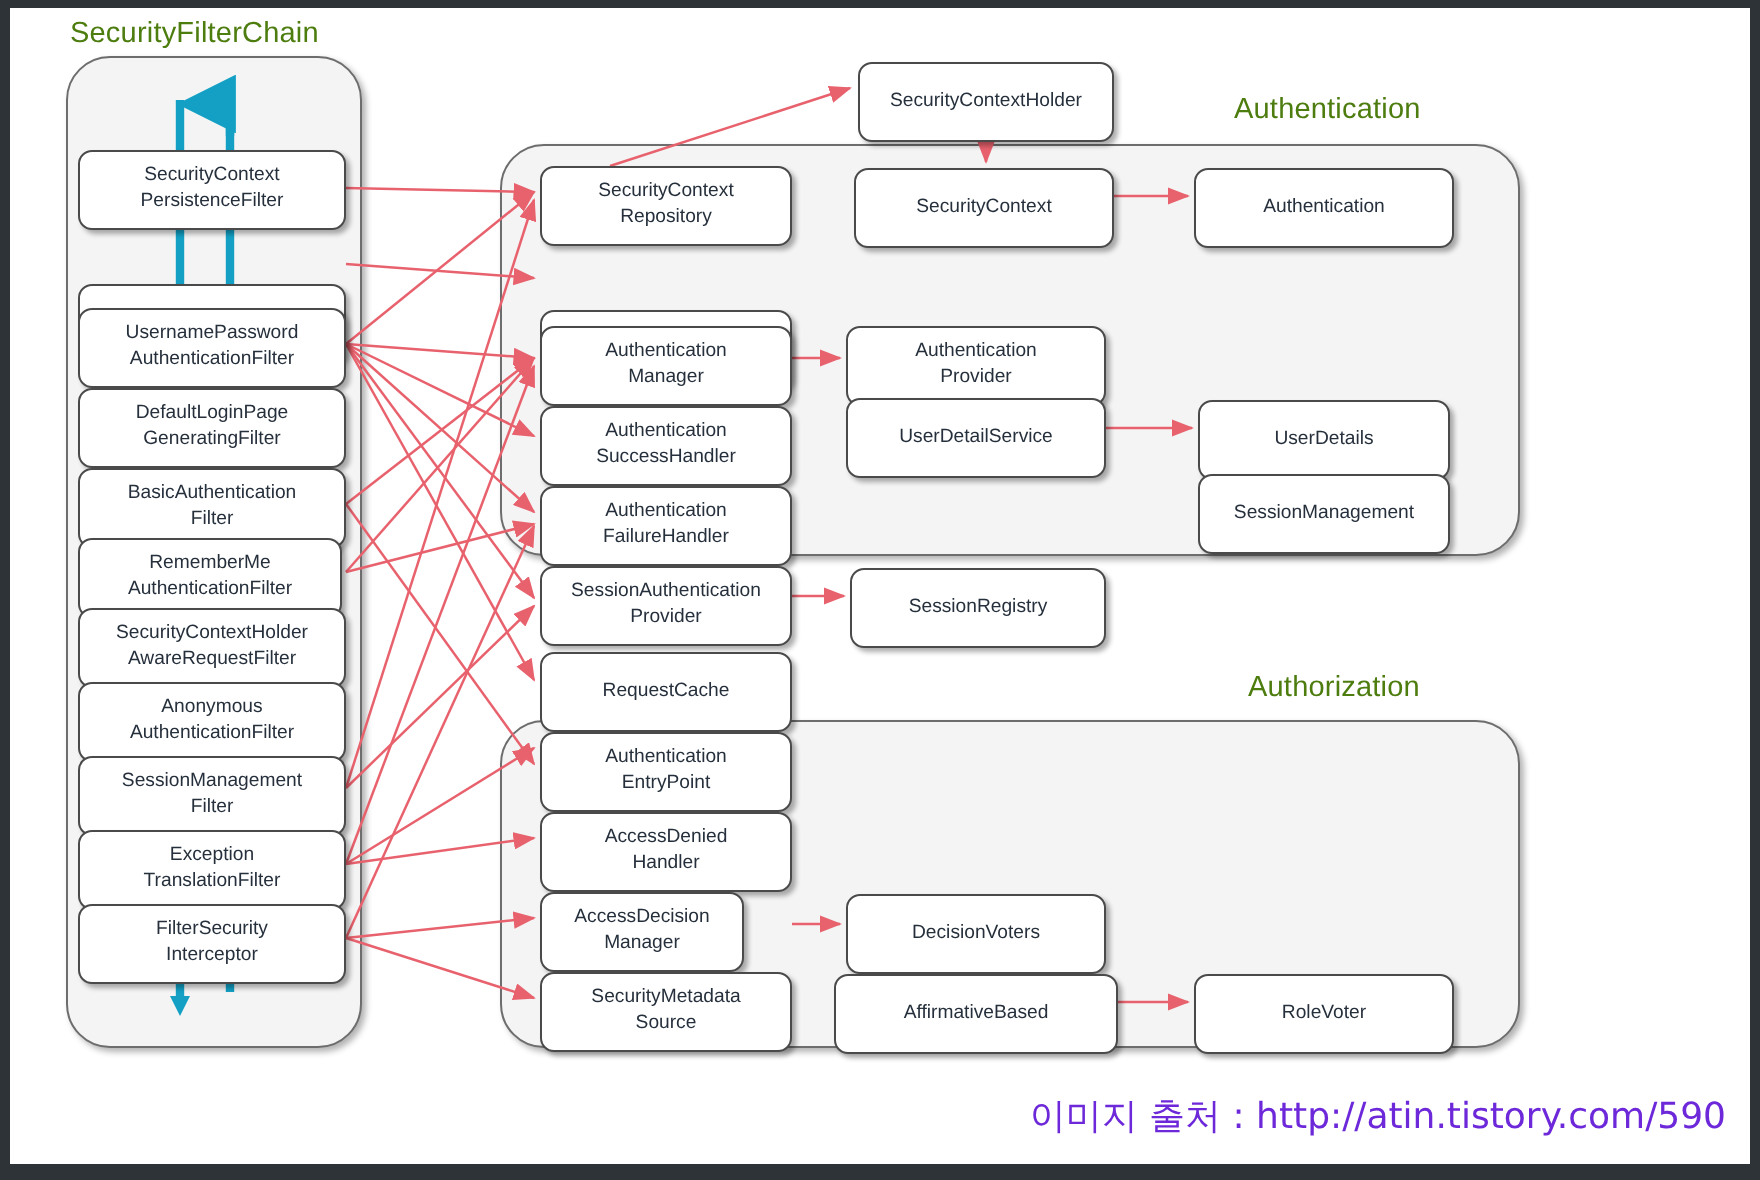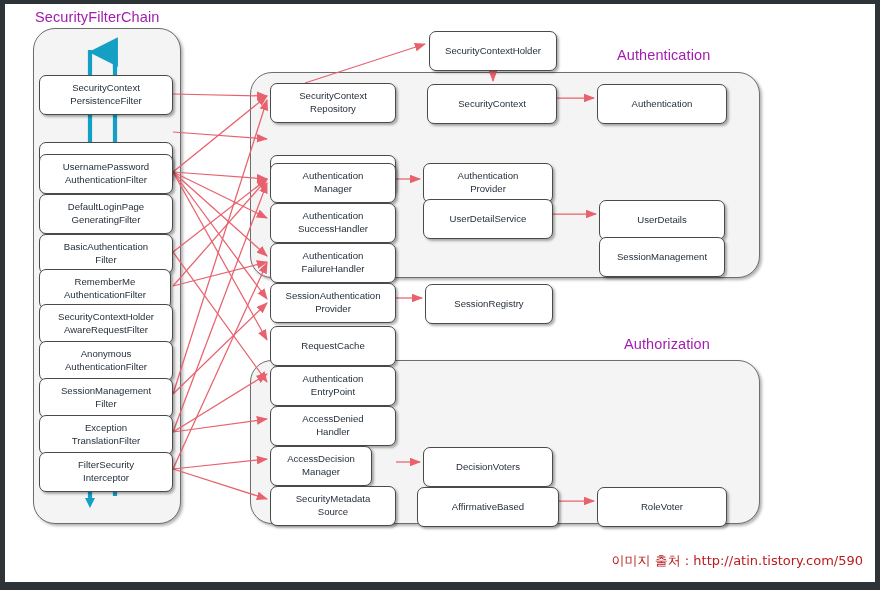"SecurityFilterChain" .group-title { color: #a21caf -> #4d7c0f }
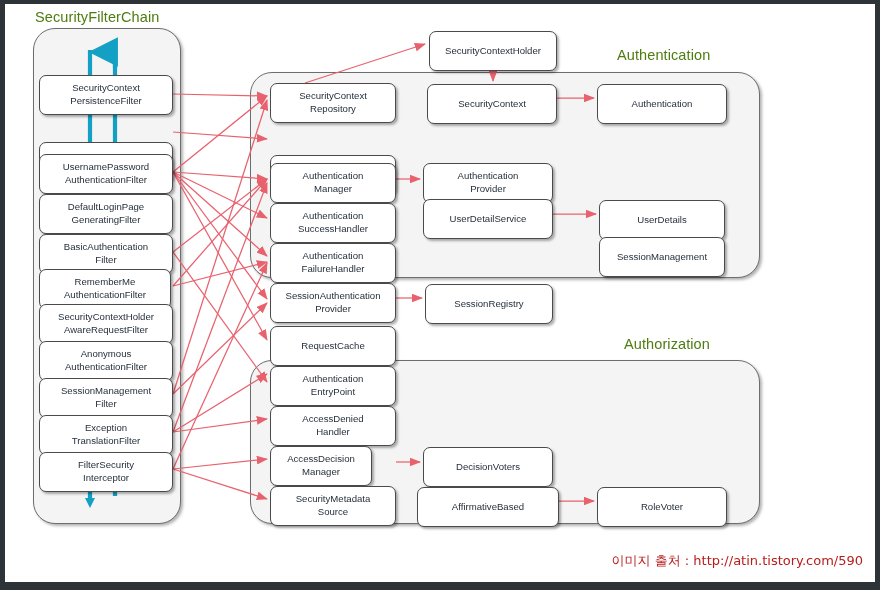"이미지 출처 : http://atin.tistory.com/590" .footer { color: #b91c1c -> #6d28d9; font-size: 13px -> 18px }
